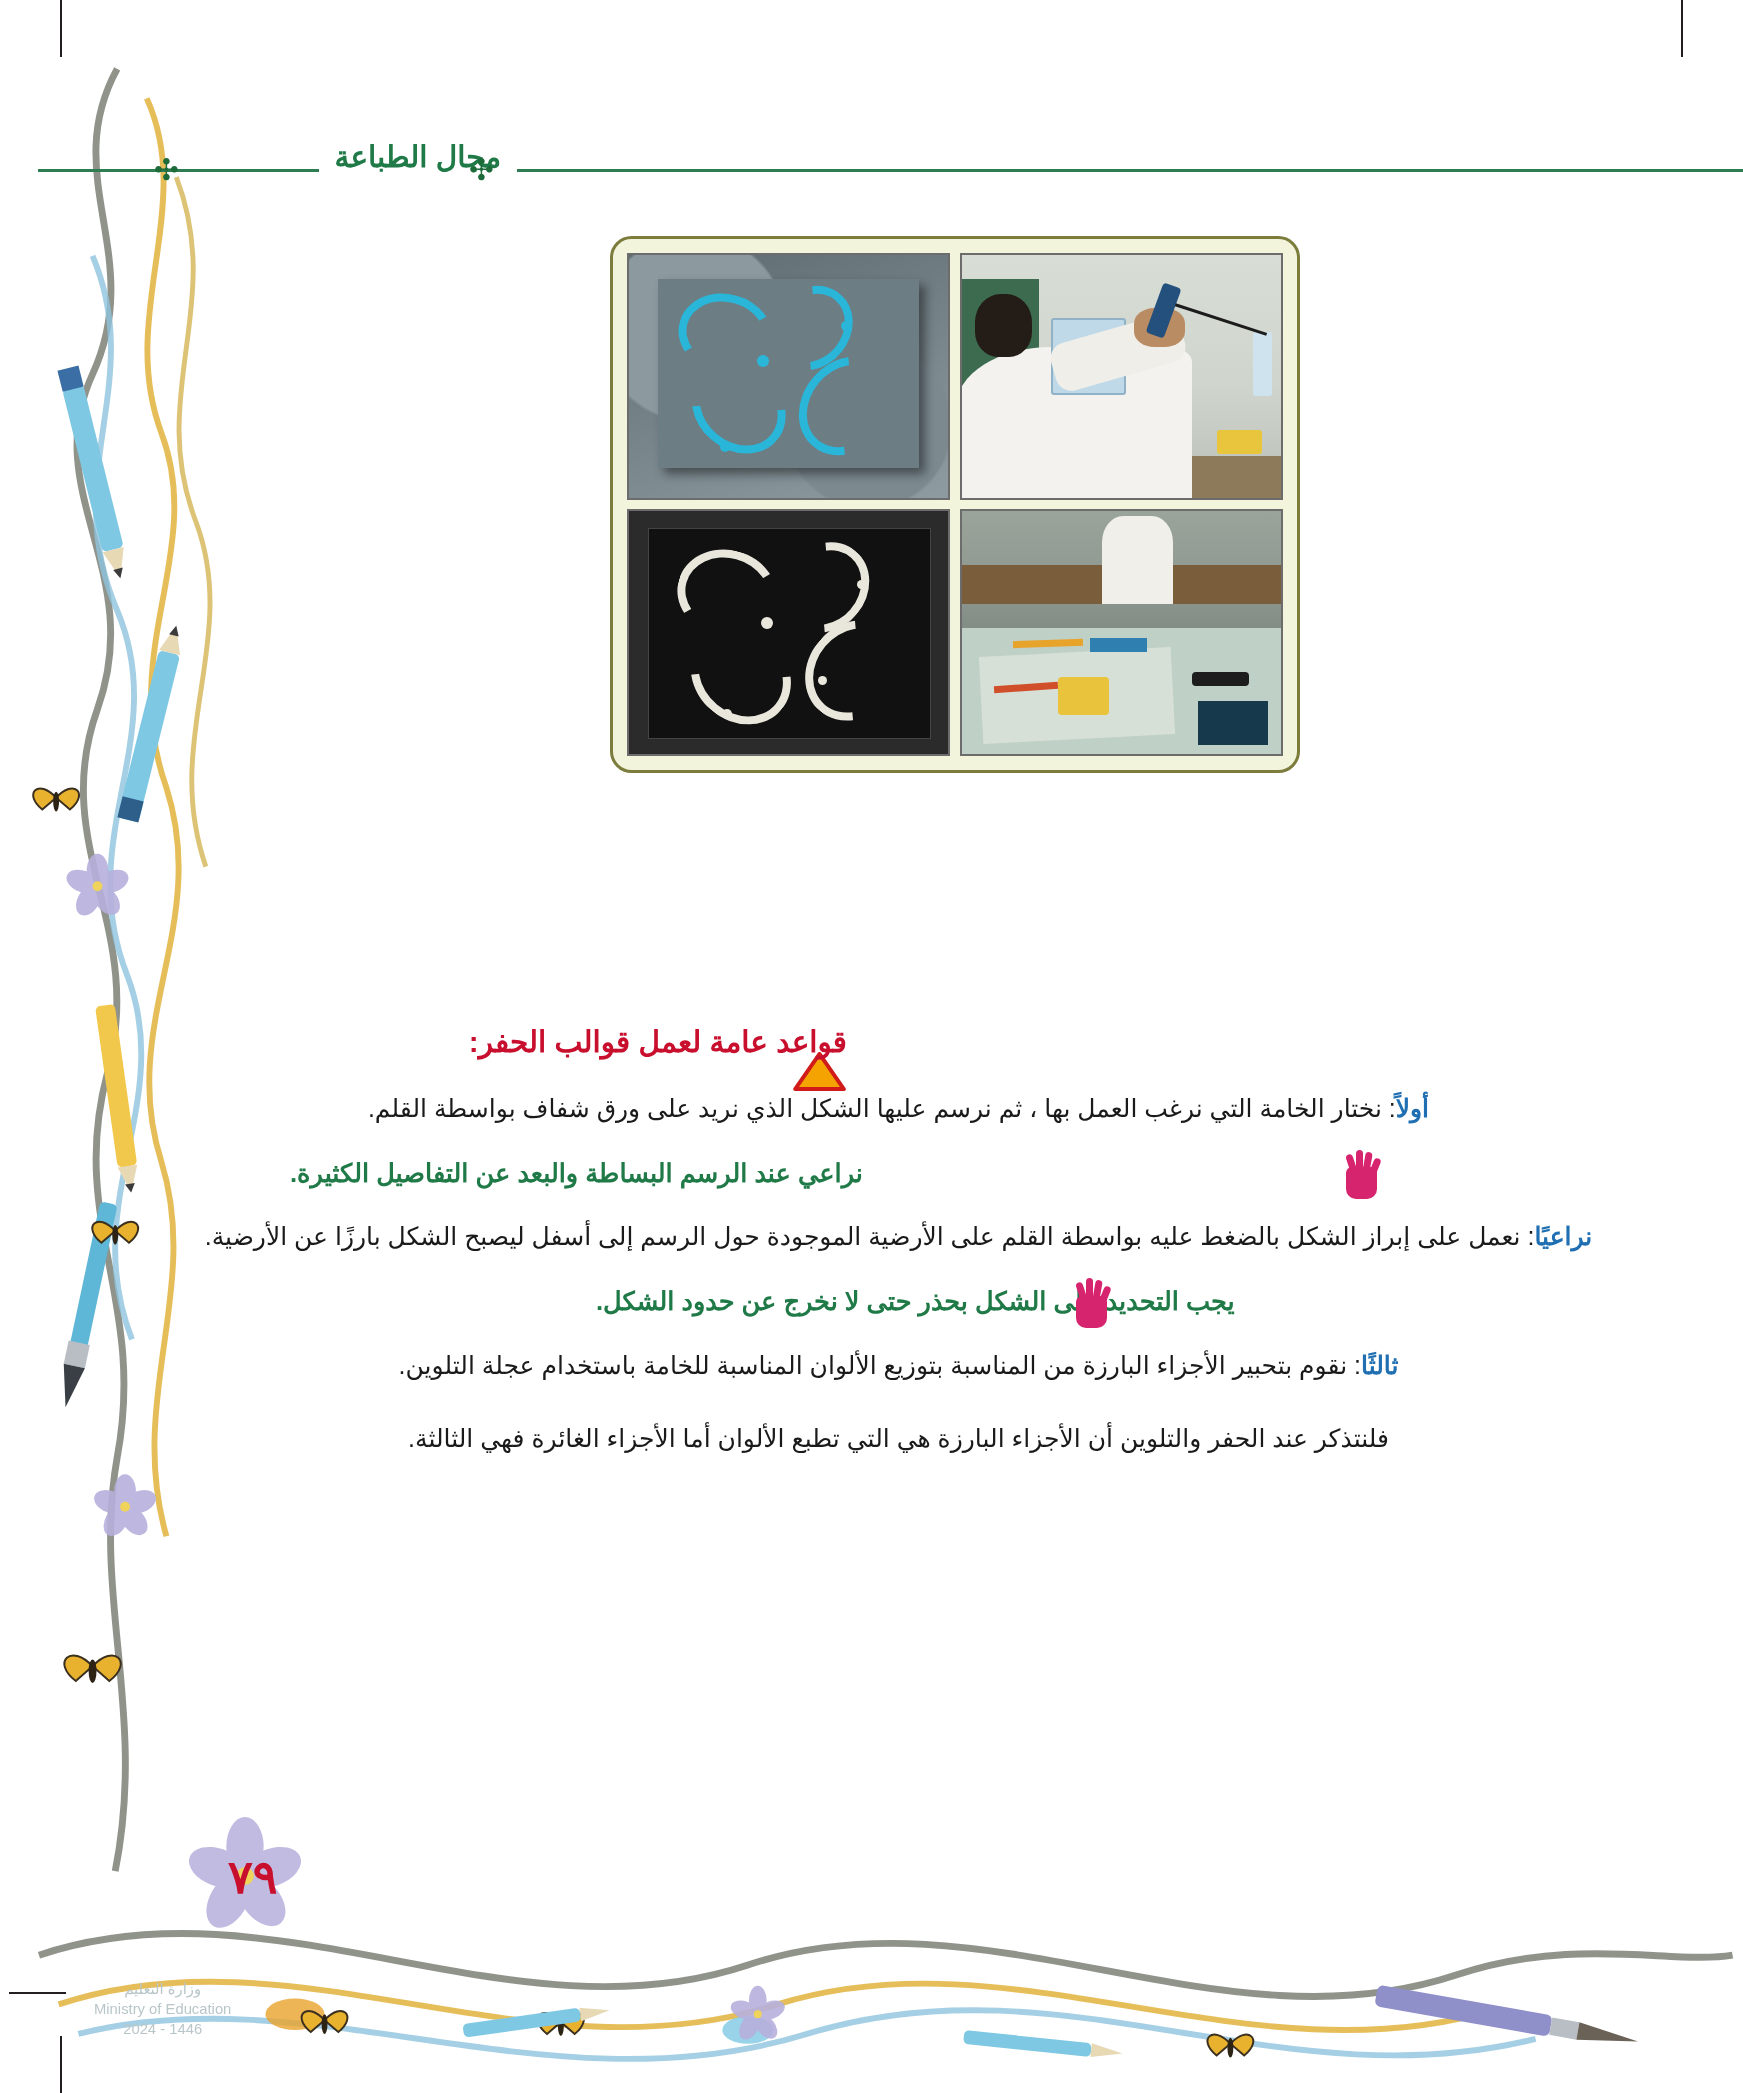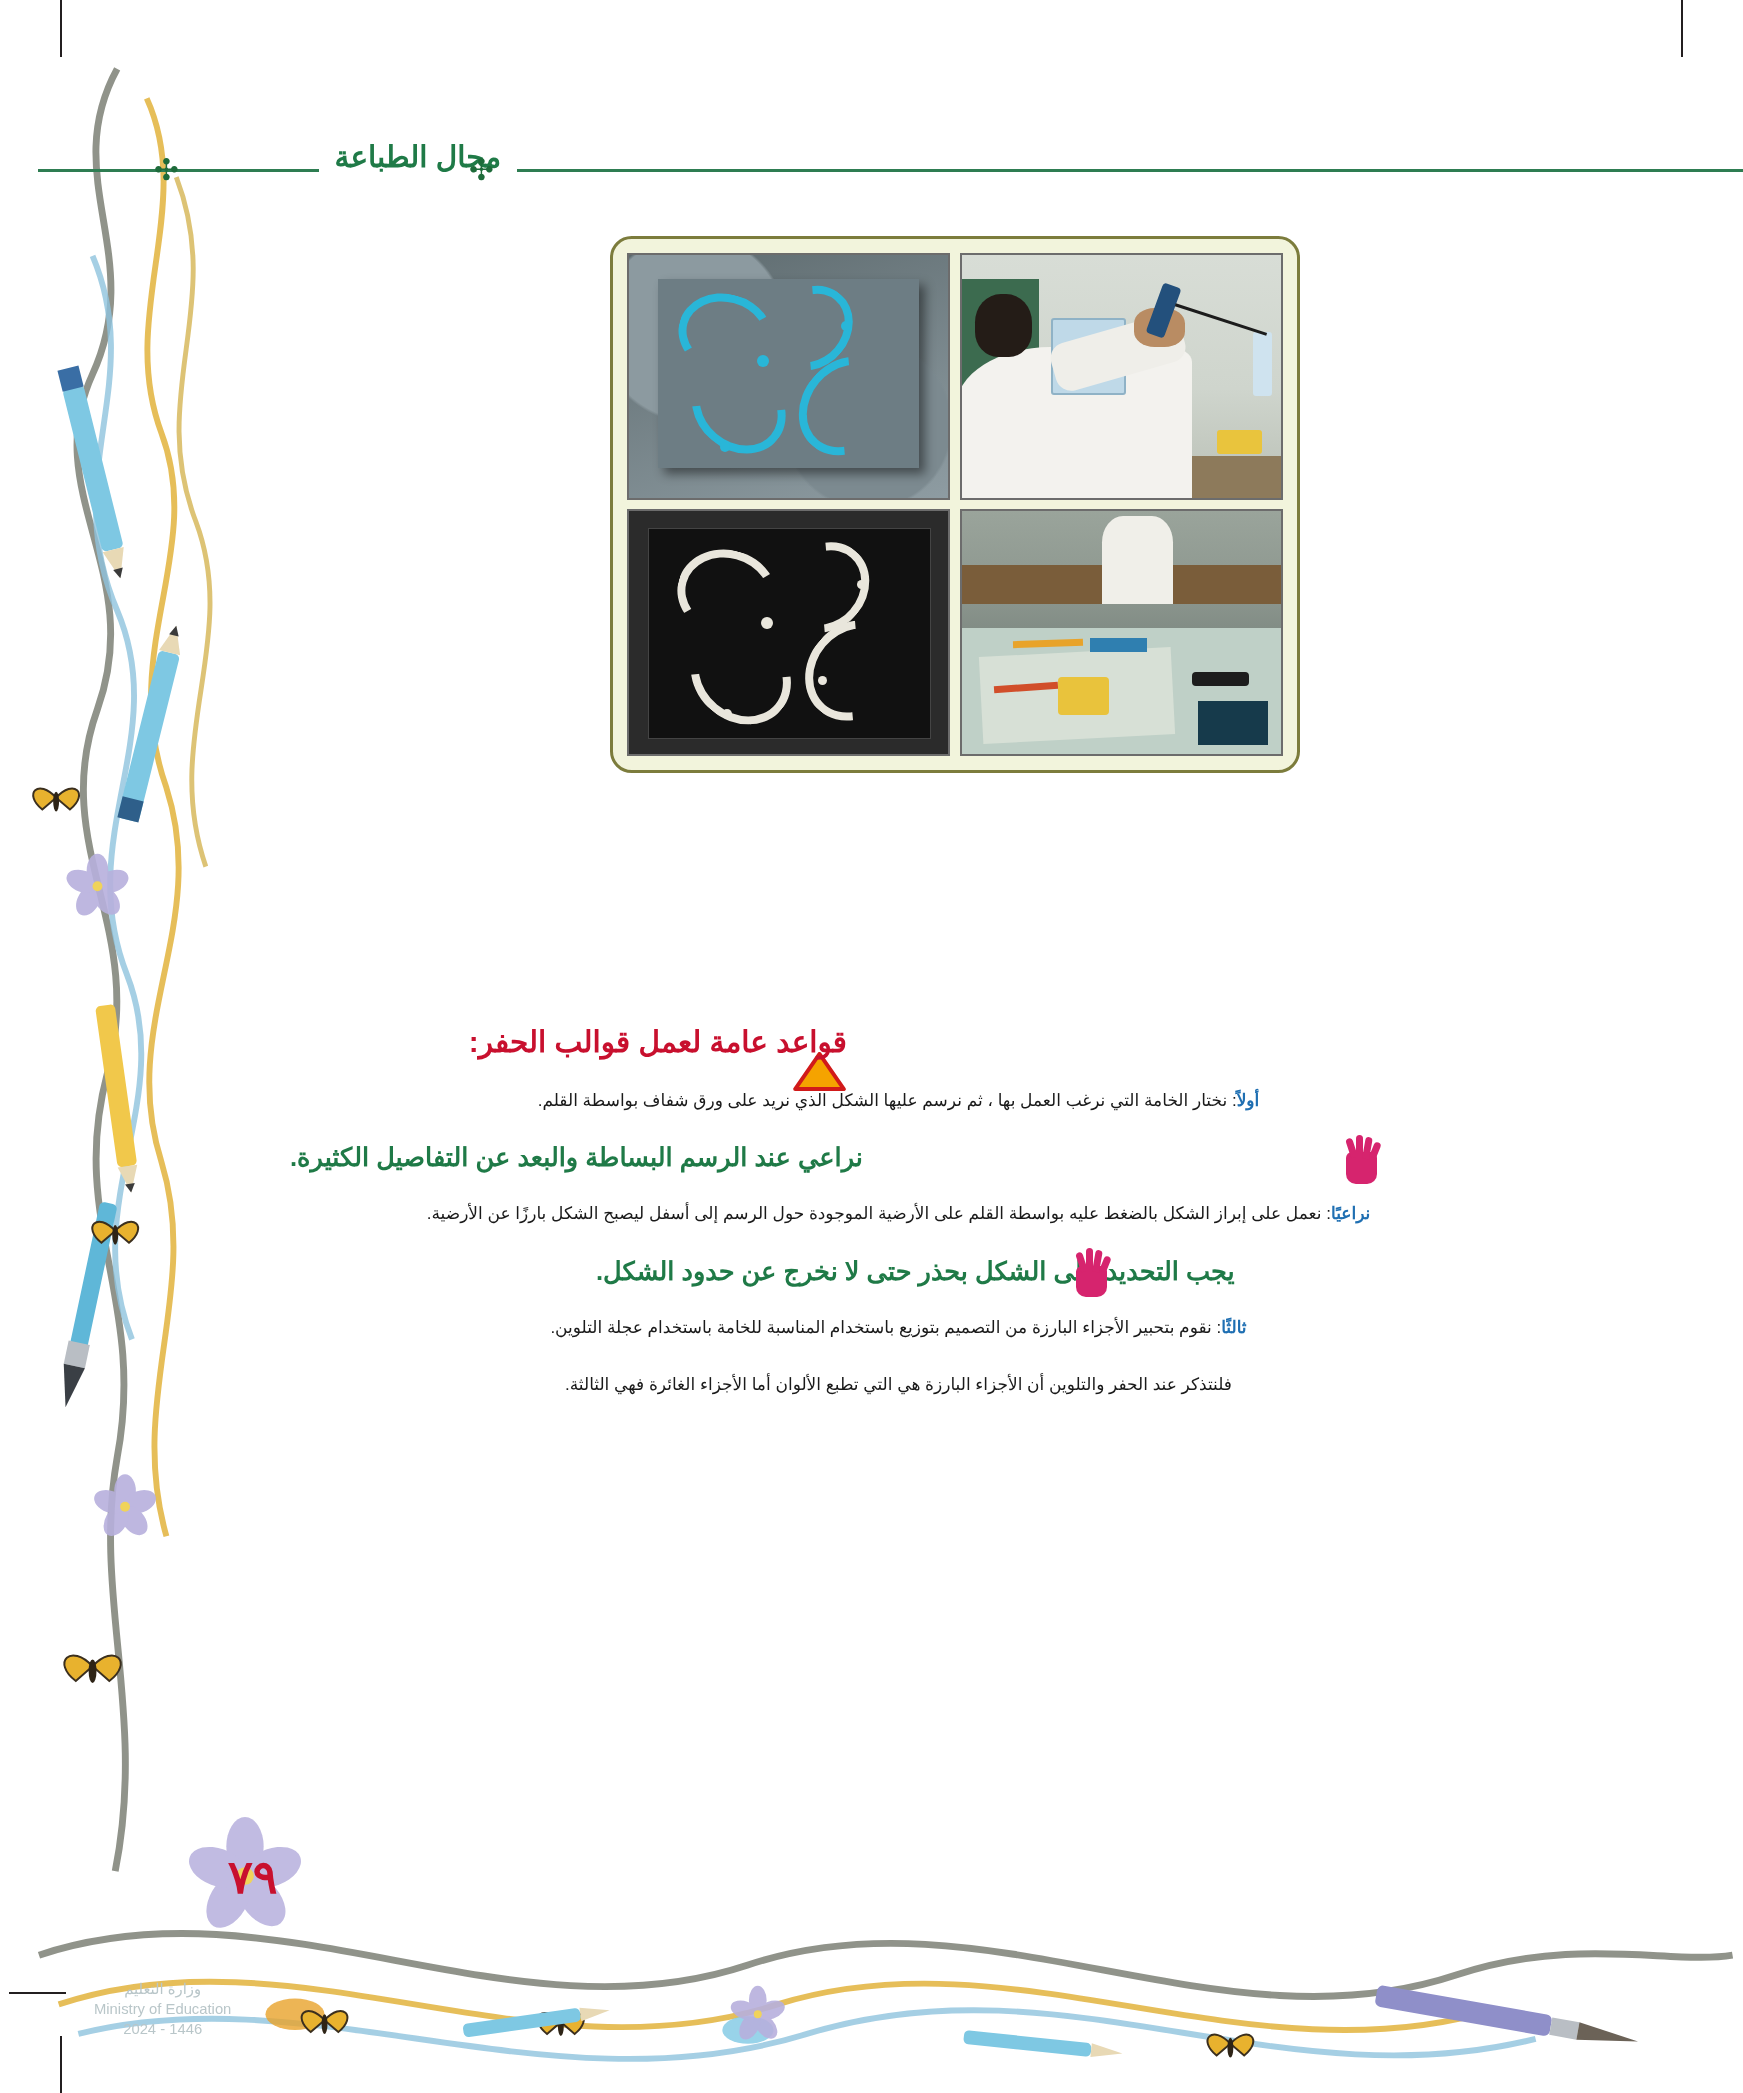"أولاً: نختار الخامة التي نرغب" .para { font-size: 17px -> 25px }
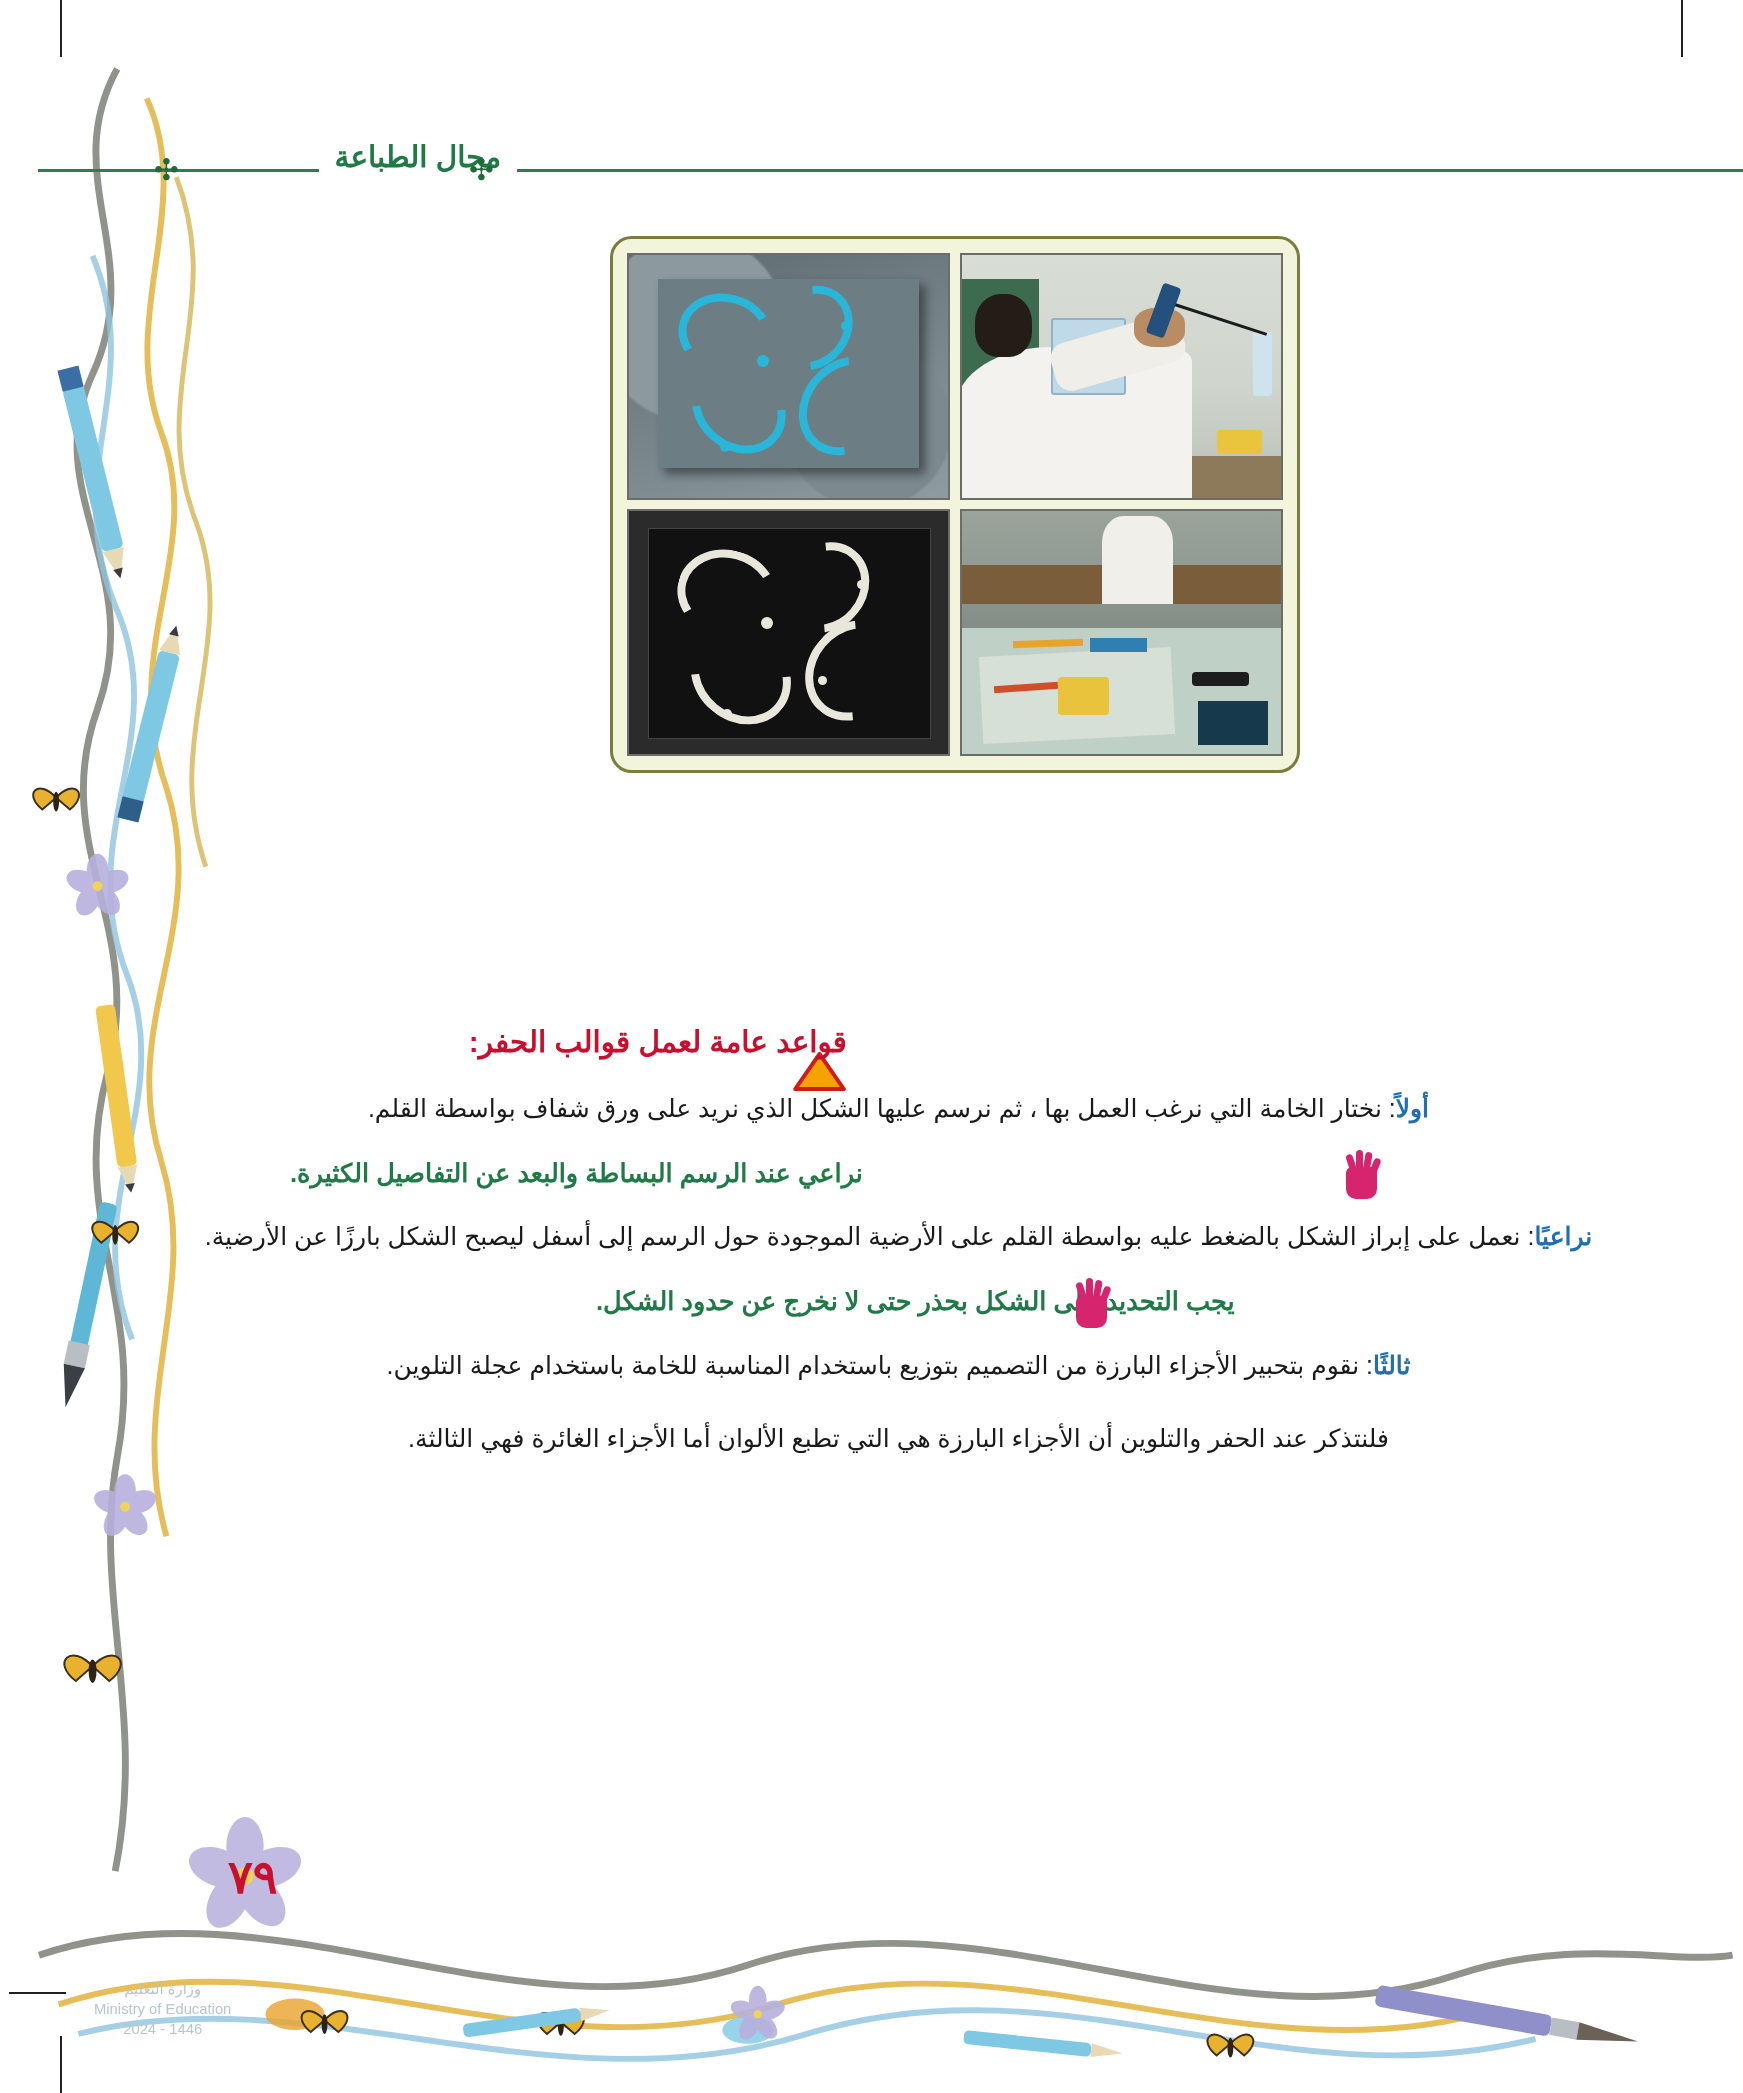": نقوم بتحبير الأجزاء البارزة" span { text: التصميم بتوزيع باستخدام -> المناسبة بتوزيع الألوان }
